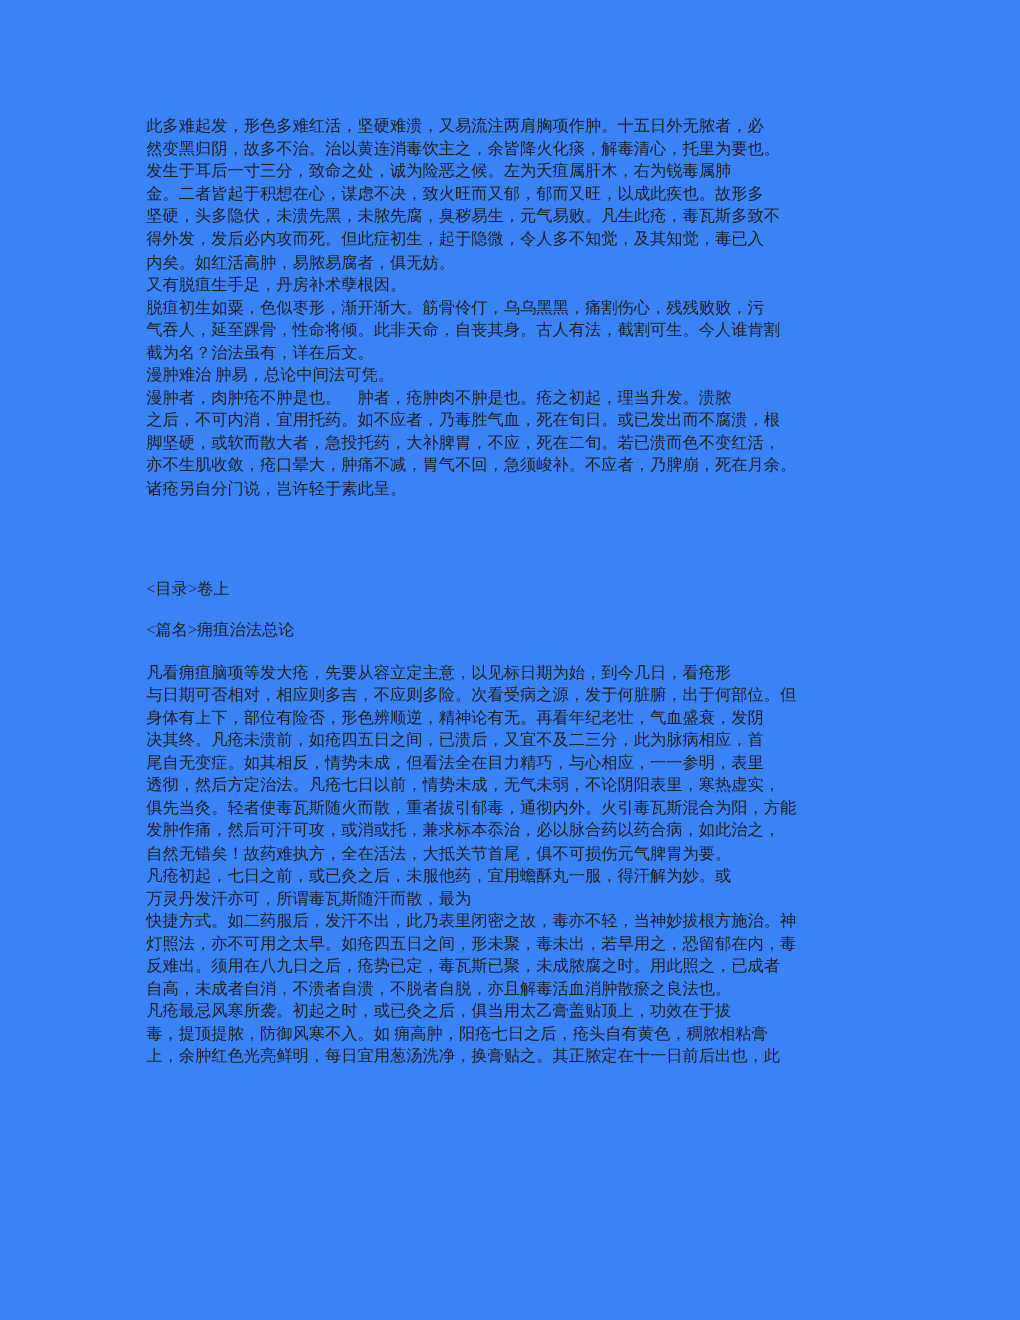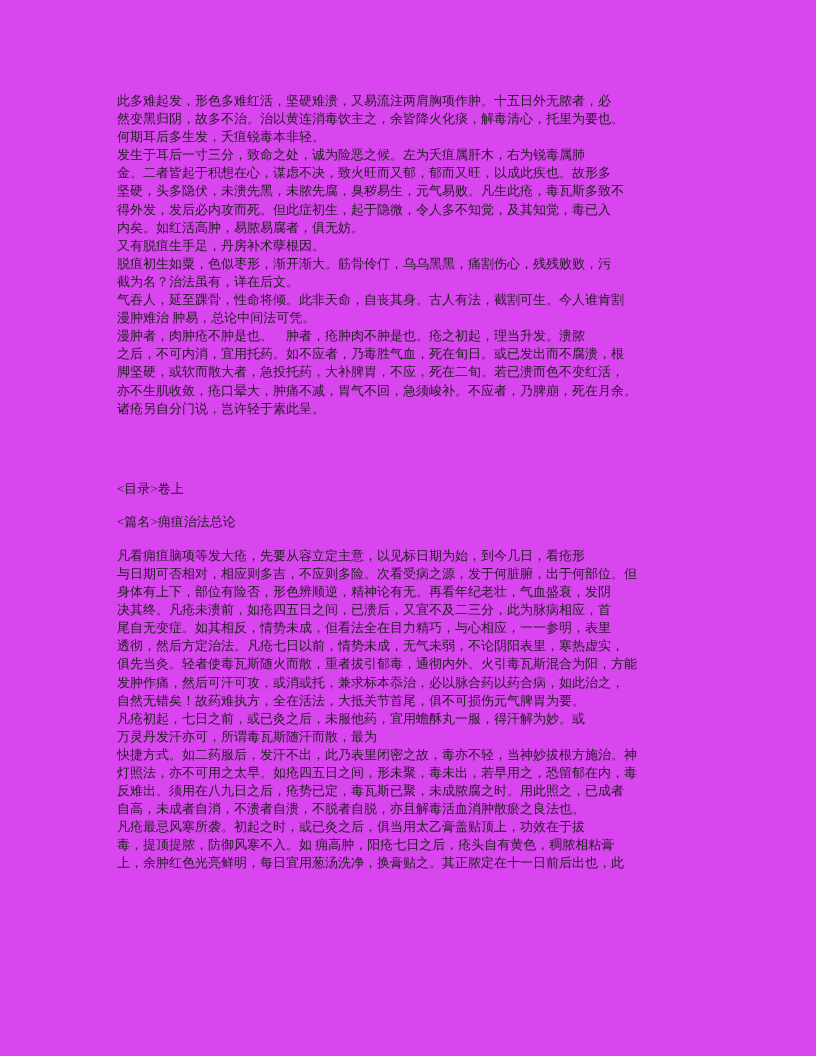"此多难起发，形色多难红活，坚硬难溃，又易流注两肩胸项作肿。十五日外无脓者，必" .page { background: #d946ef -> #3b82f6 }
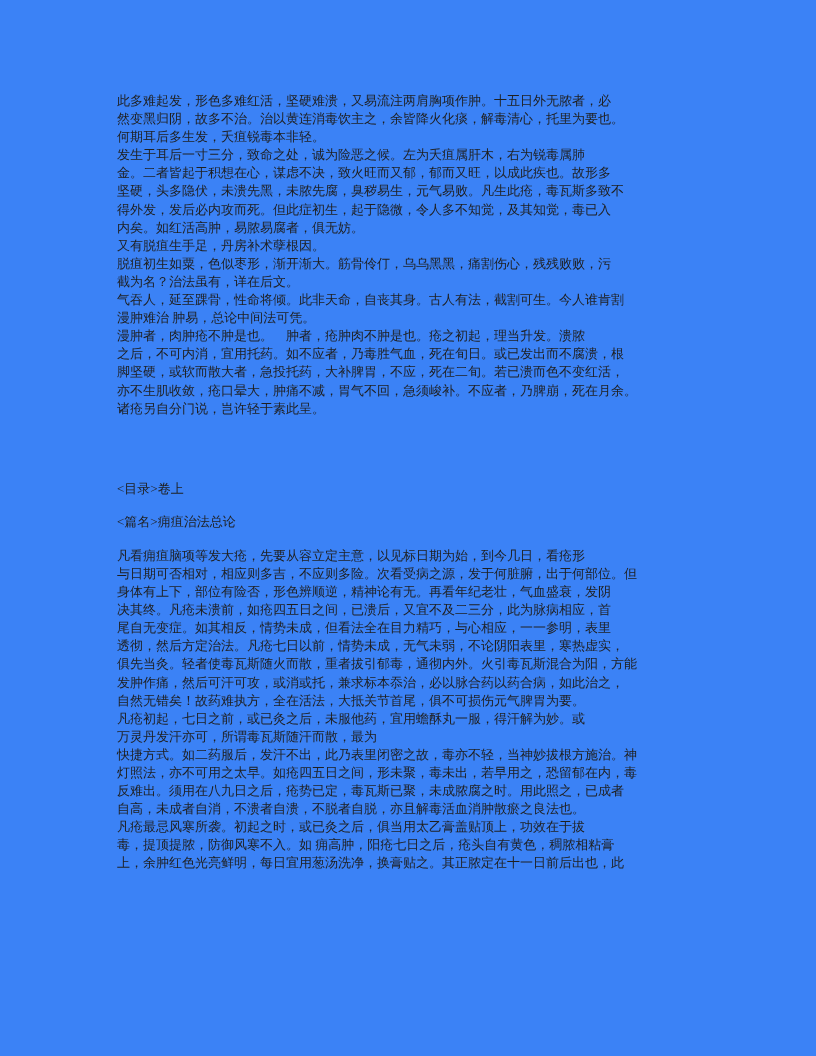"何期耳后多生发，夭疽锐毒本非轻。" div.line { html: <div>何期耳后多生发，夭疽锐毒本非轻。</div> -> none }
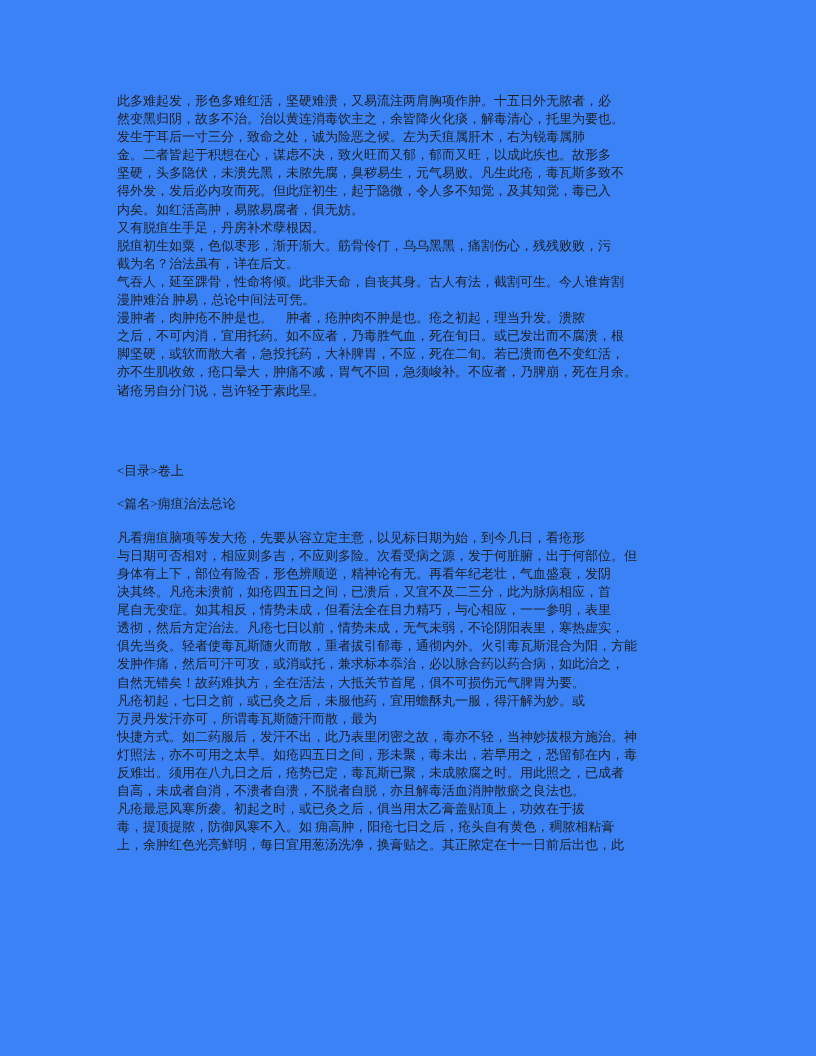"截为名？治法虽有，详在后文。" div.line { order: before "气吞人，延至踝骨，性命将倾。此非天命，自丧其身。古人有法，截割可生。今人谁肯割" -> after "气吞人，延至踝骨，性命将倾。此非天命，自丧其身。古人有法，截割可生。今人谁肯割" }
